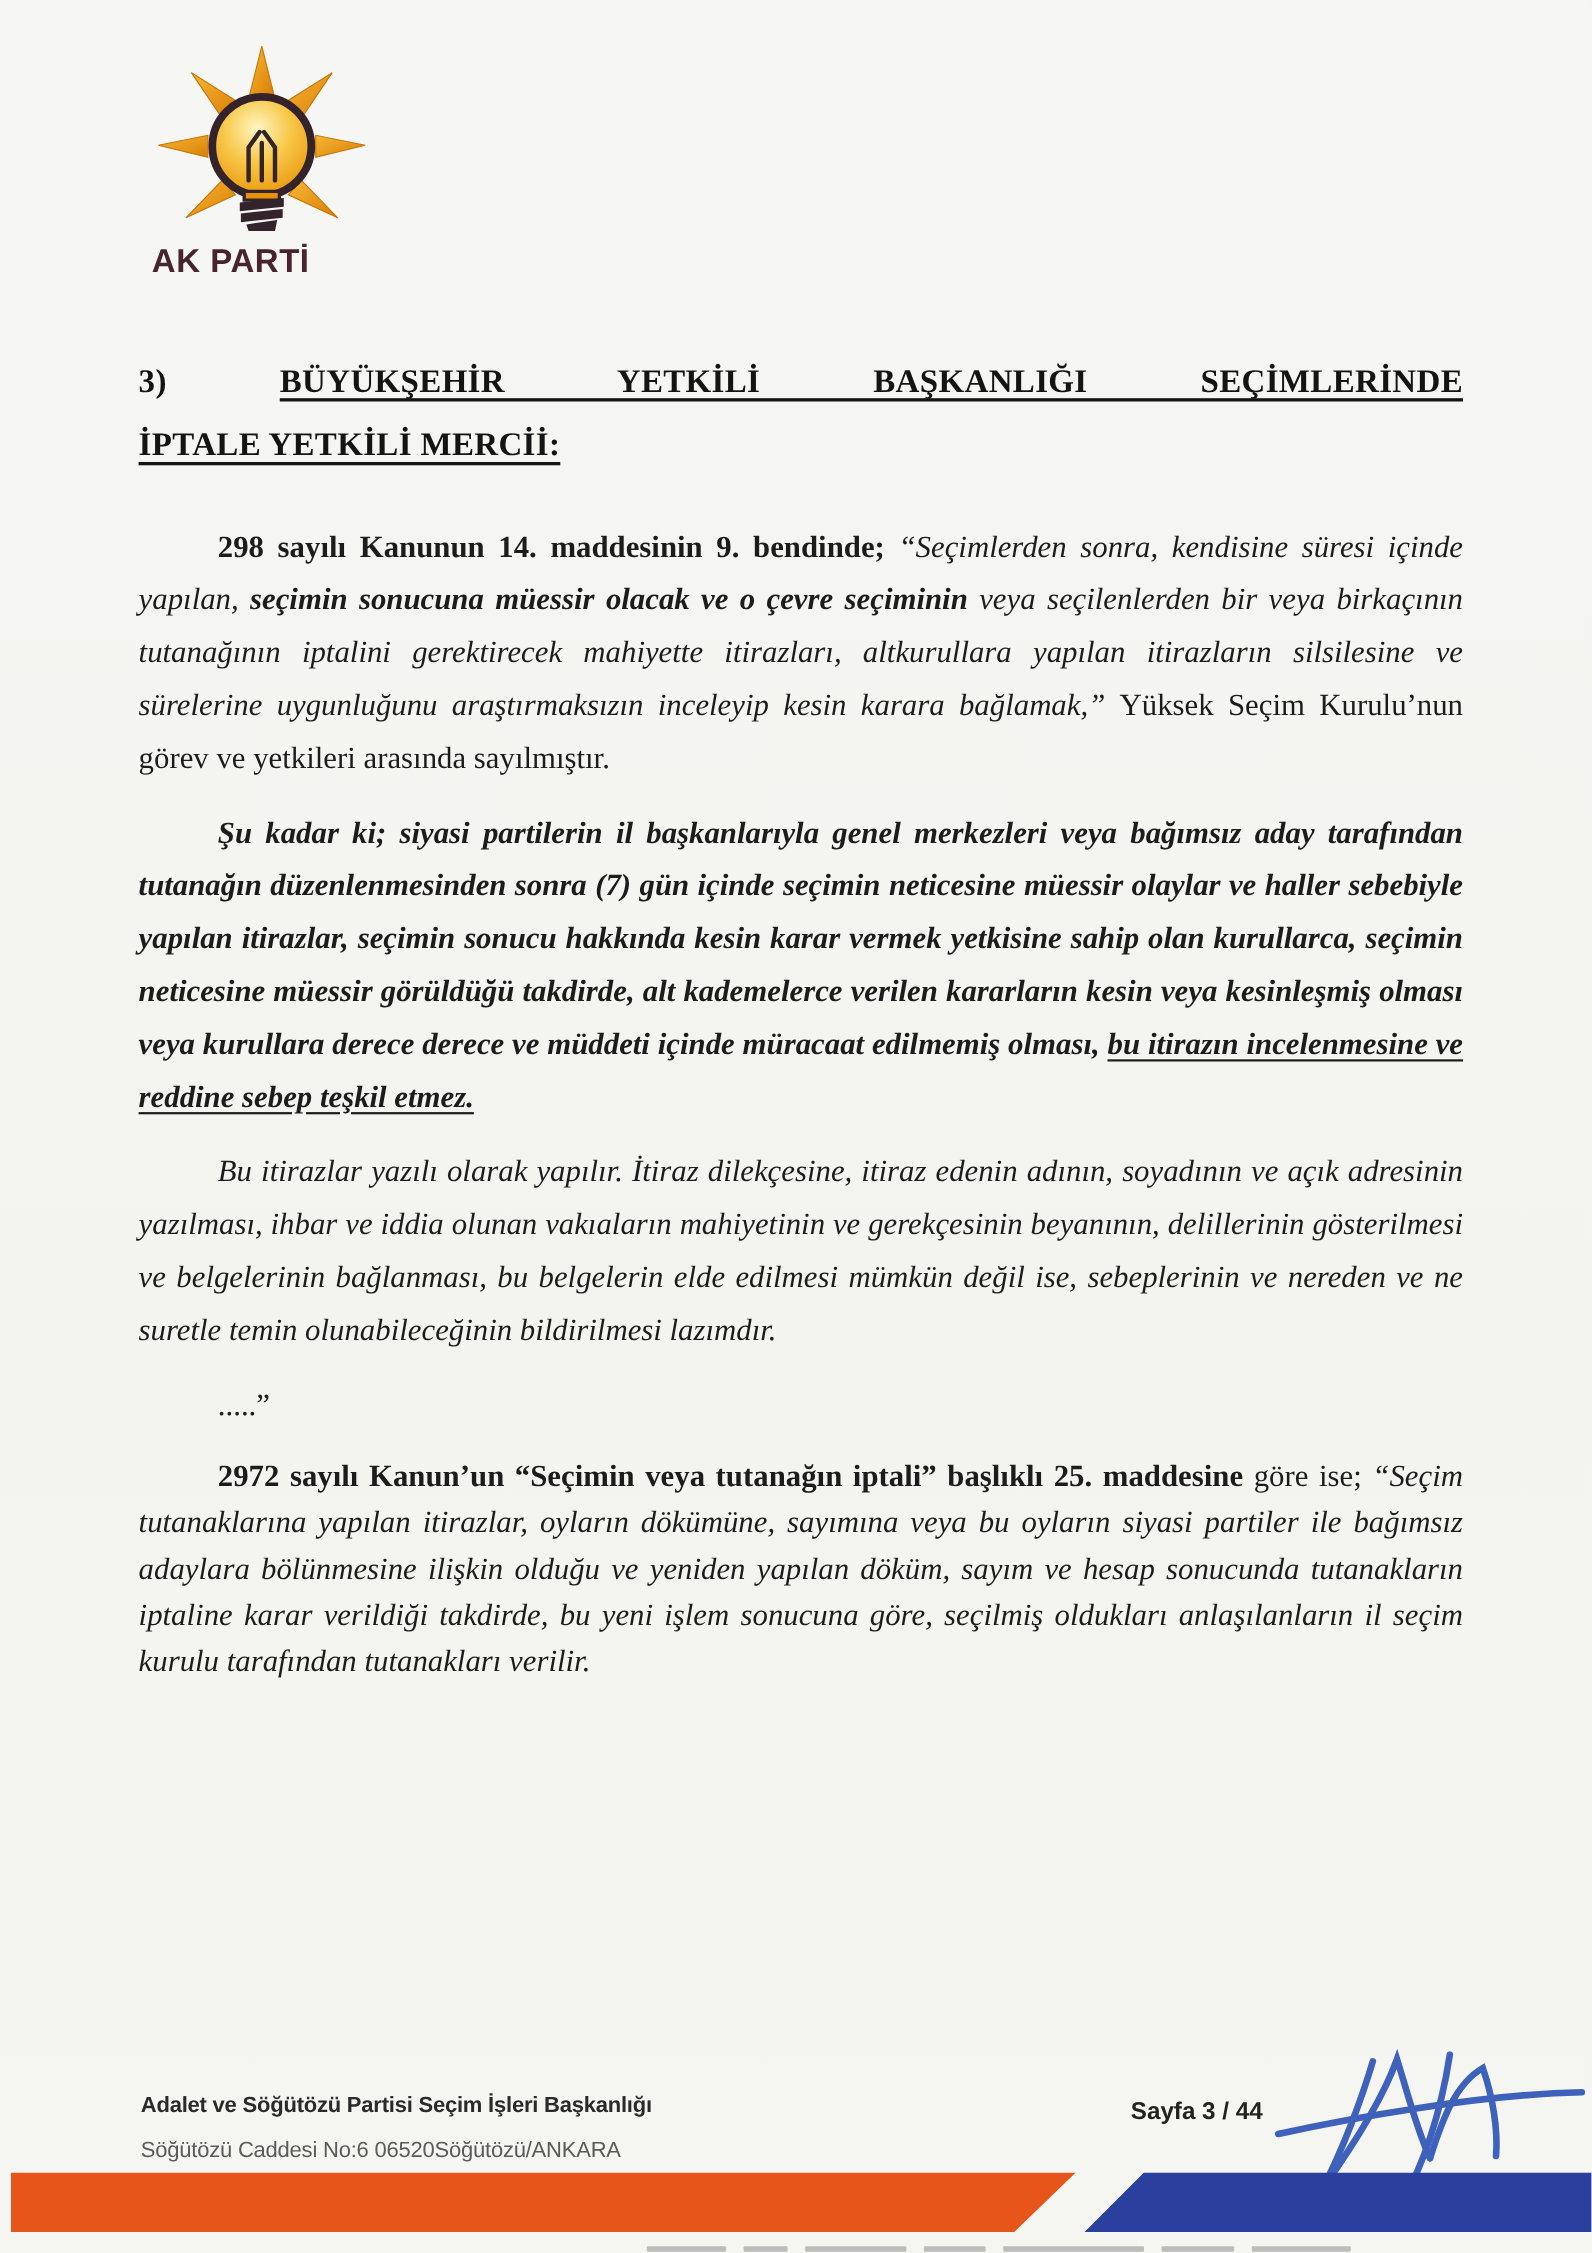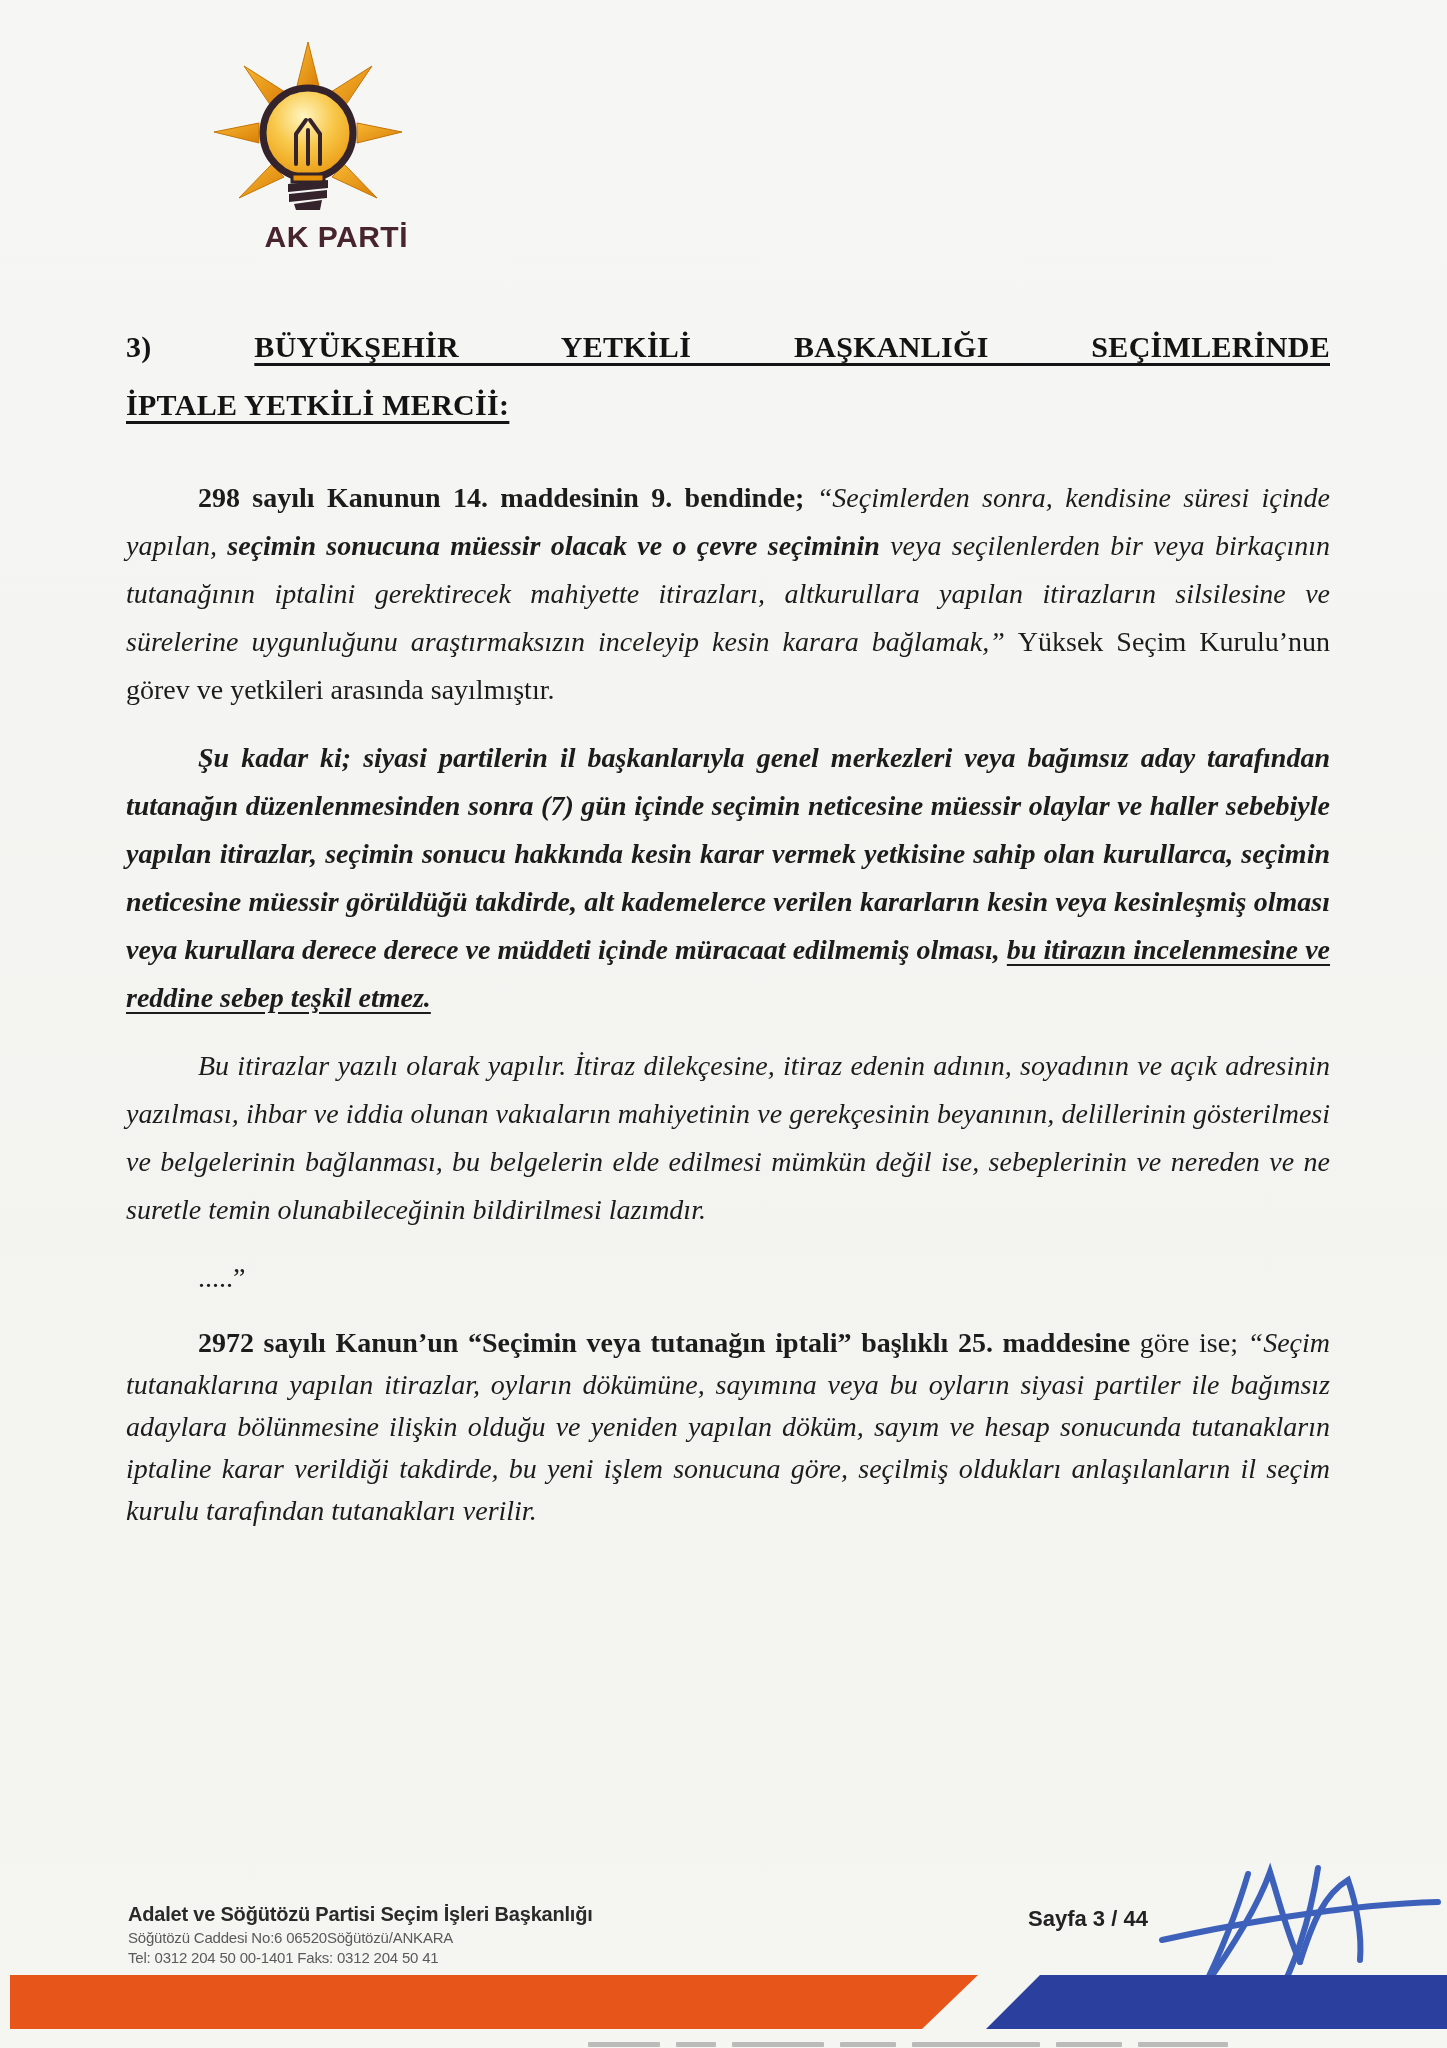"AK PARTİ" .logo-wrap { text-align: right -> left }
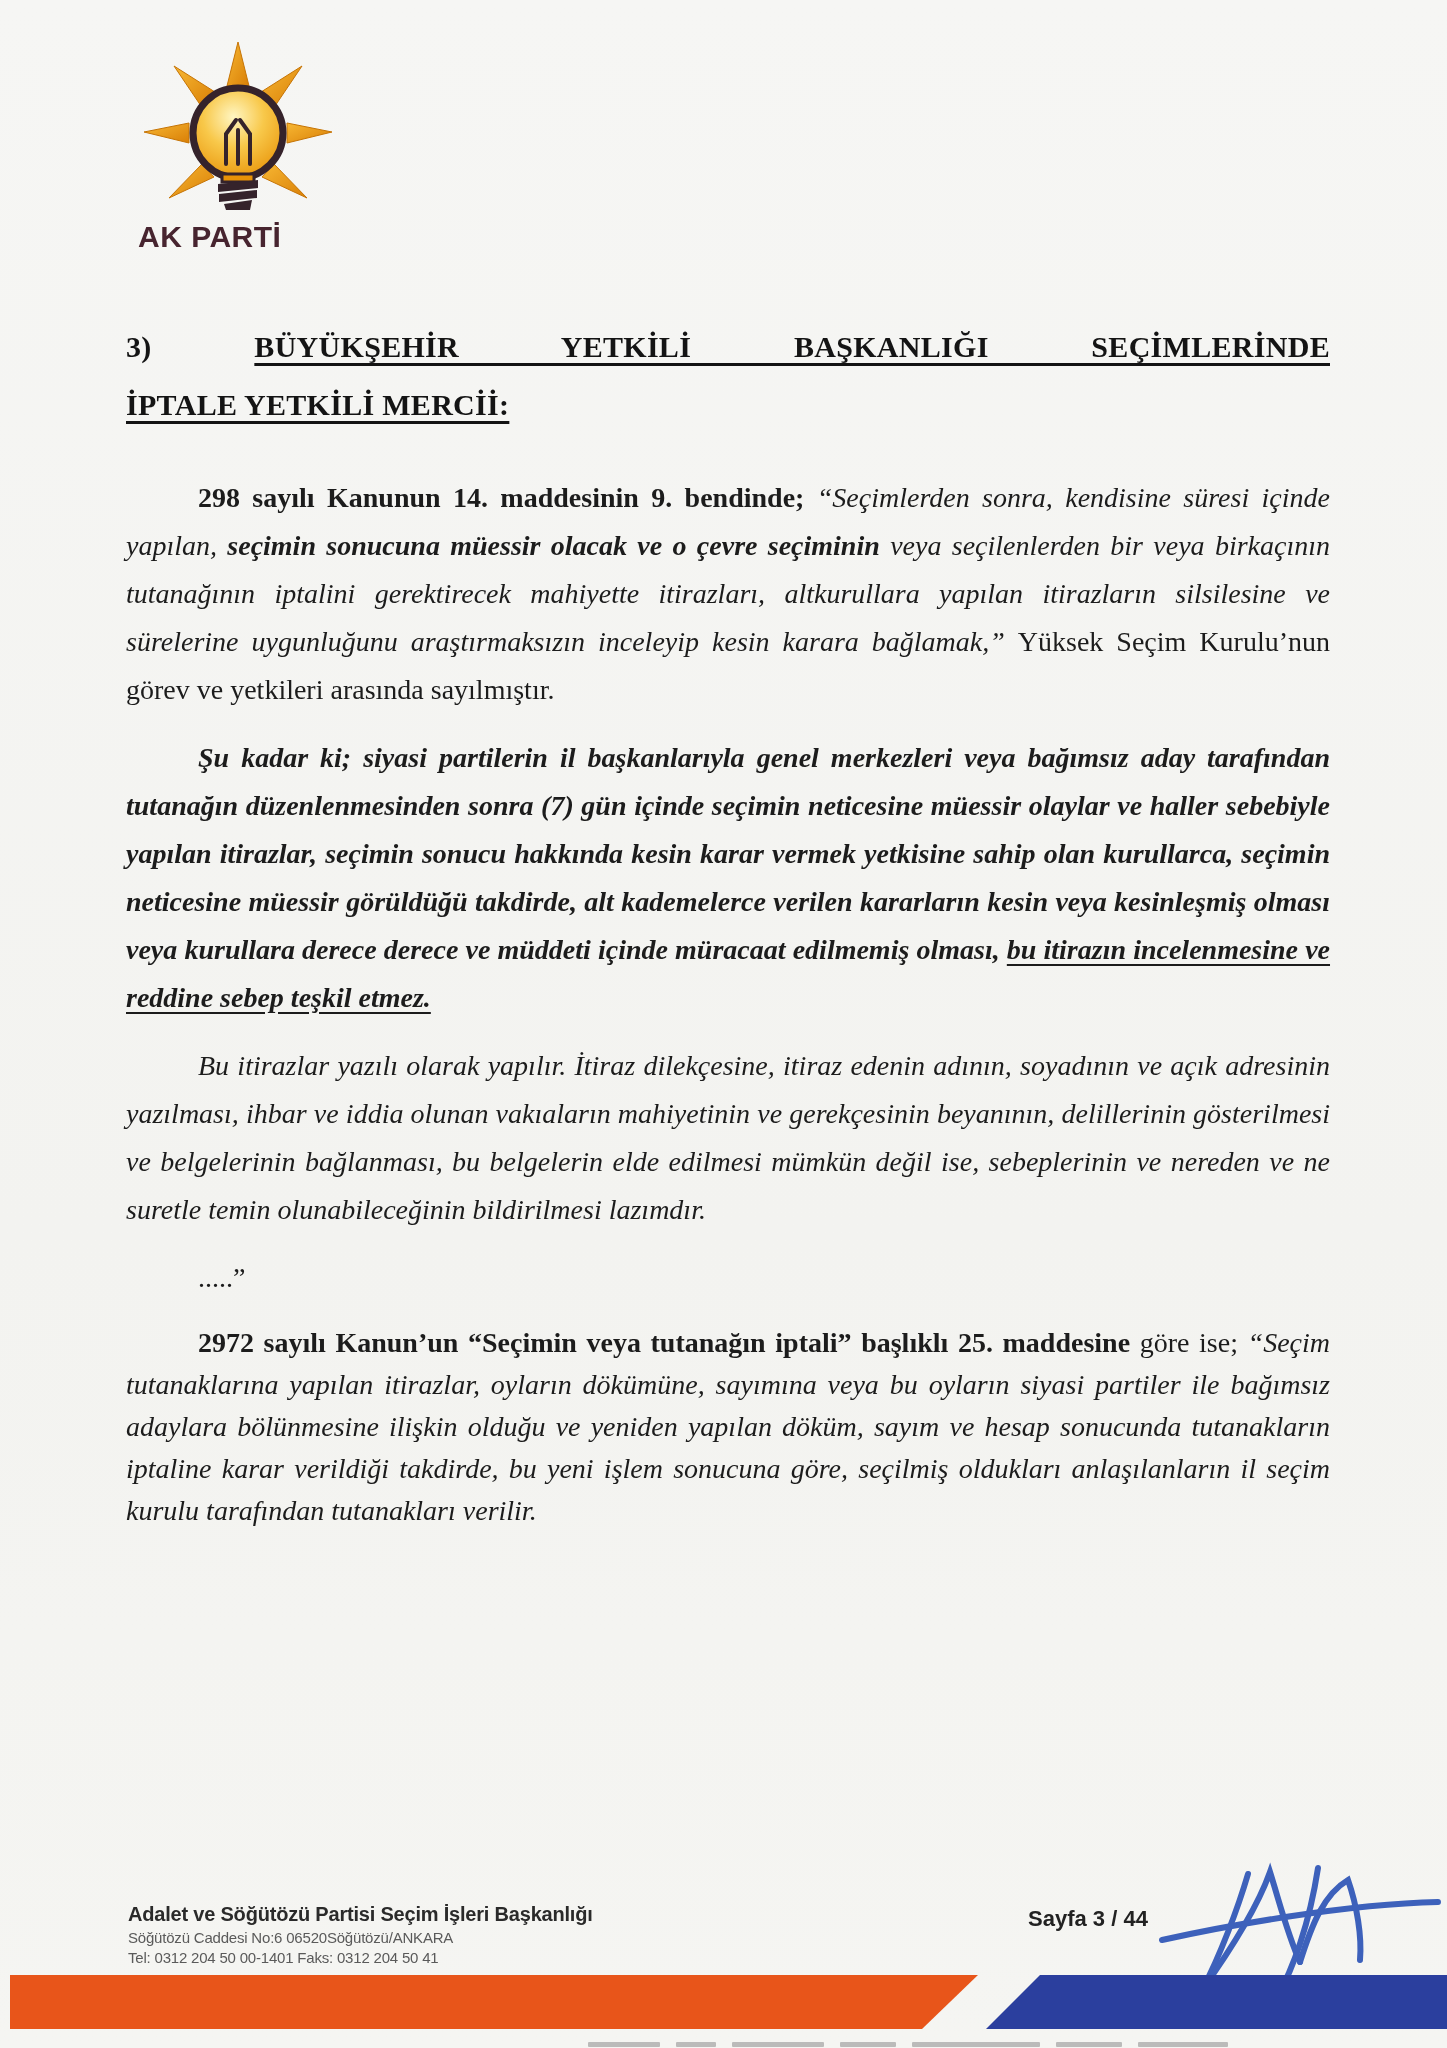"Söğütözü Caddesi No:6" .footer-line { font-size: 15px -> 20px; margin-top: 3px -> 18px }
